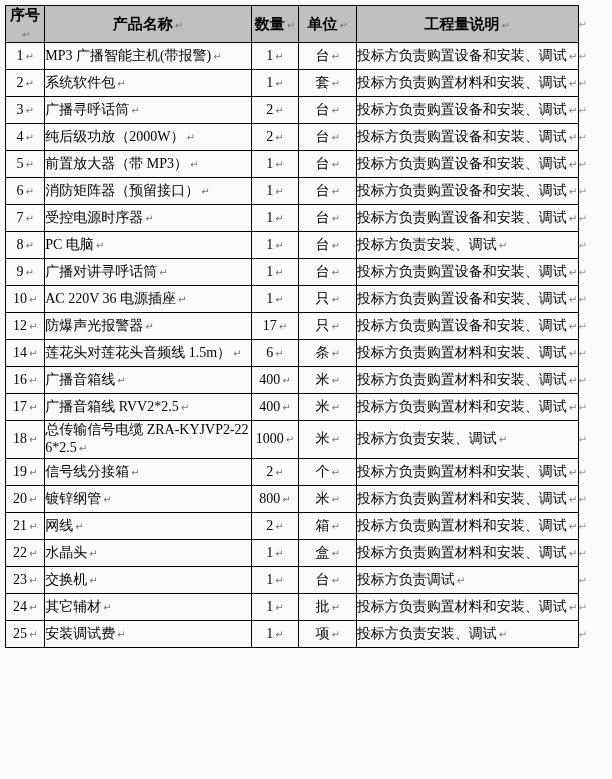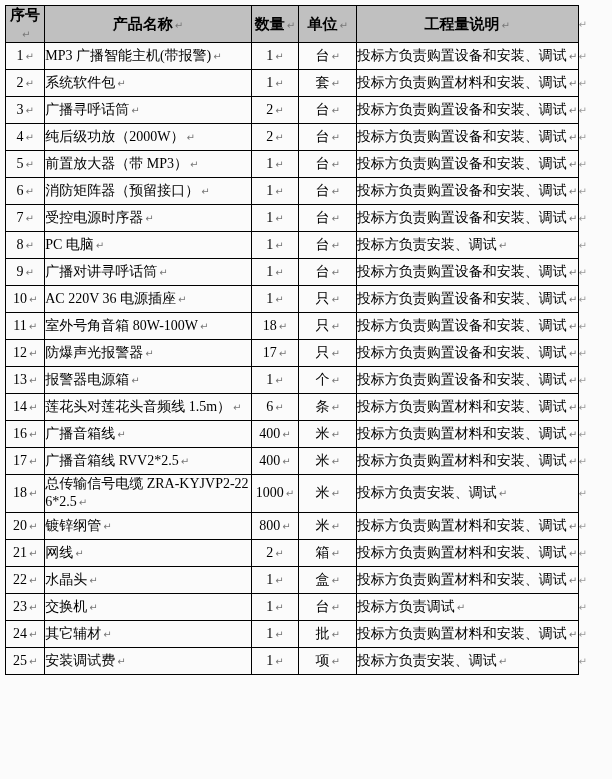"11 ↵" tr { html: <tr> <td><span>11</span><span>↵</span></td> <td><span>室外号角音箱 80W-100W</span><span>↵</span></td> <td><span>18</span><span>↵</span></td> <td><span>只</span><span>↵</span></td> <td><span>投标方负责购置设备和安装、调试</span><span>↵</span></td> <td><span>↵</span></td> </tr> -> none }
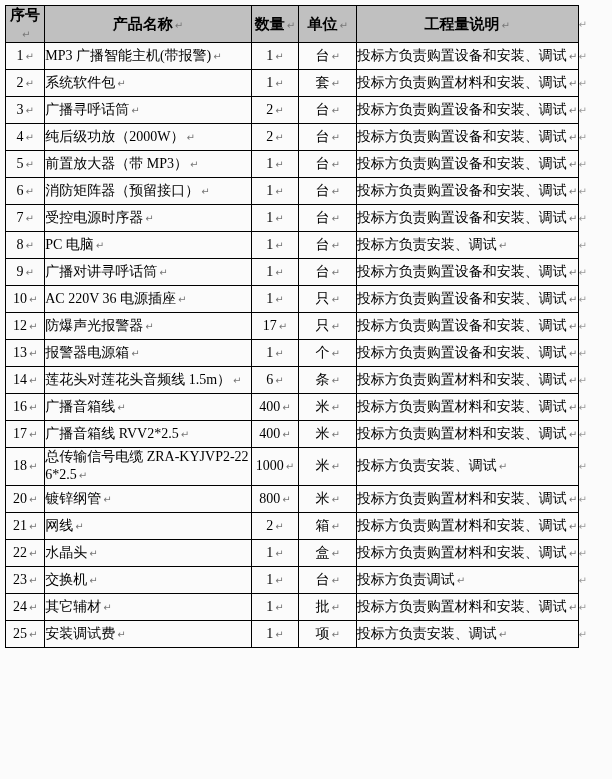"13 ↵" tr { html: <tr> <td><span>13</span><span>↵</span></td> <td><span>报警器电源箱</span><span>↵</span></td> <td><span>1</span><span>↵</span></td> <td><span>个</span><span>↵</span></td> <td><span>投标方负责购置设备和安装、调试</span><span>↵</span></td> <td><span>↵</span></td> </tr> -> none }
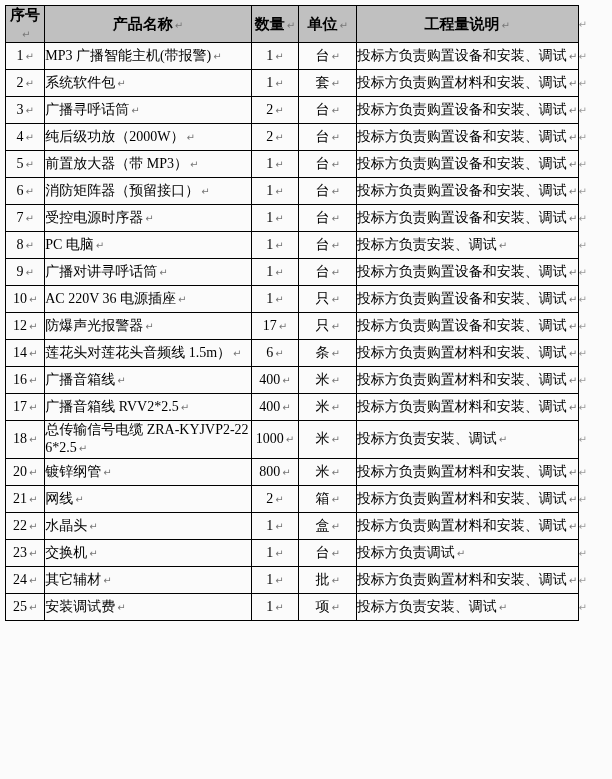"19 ↵" tr { html: none -> <tr> <td><span>19</span><span>↵</span></td> <td><span>信号线分接箱</span><span>↵</span></td> <td><span>2</span><span>↵</span></td> <td><span>个</span><span>↵</span></td> <td><span>投标方负责购置材料和安装、调试</span><span>↵</span></td> <td><span>↵</span></td> </tr> }
